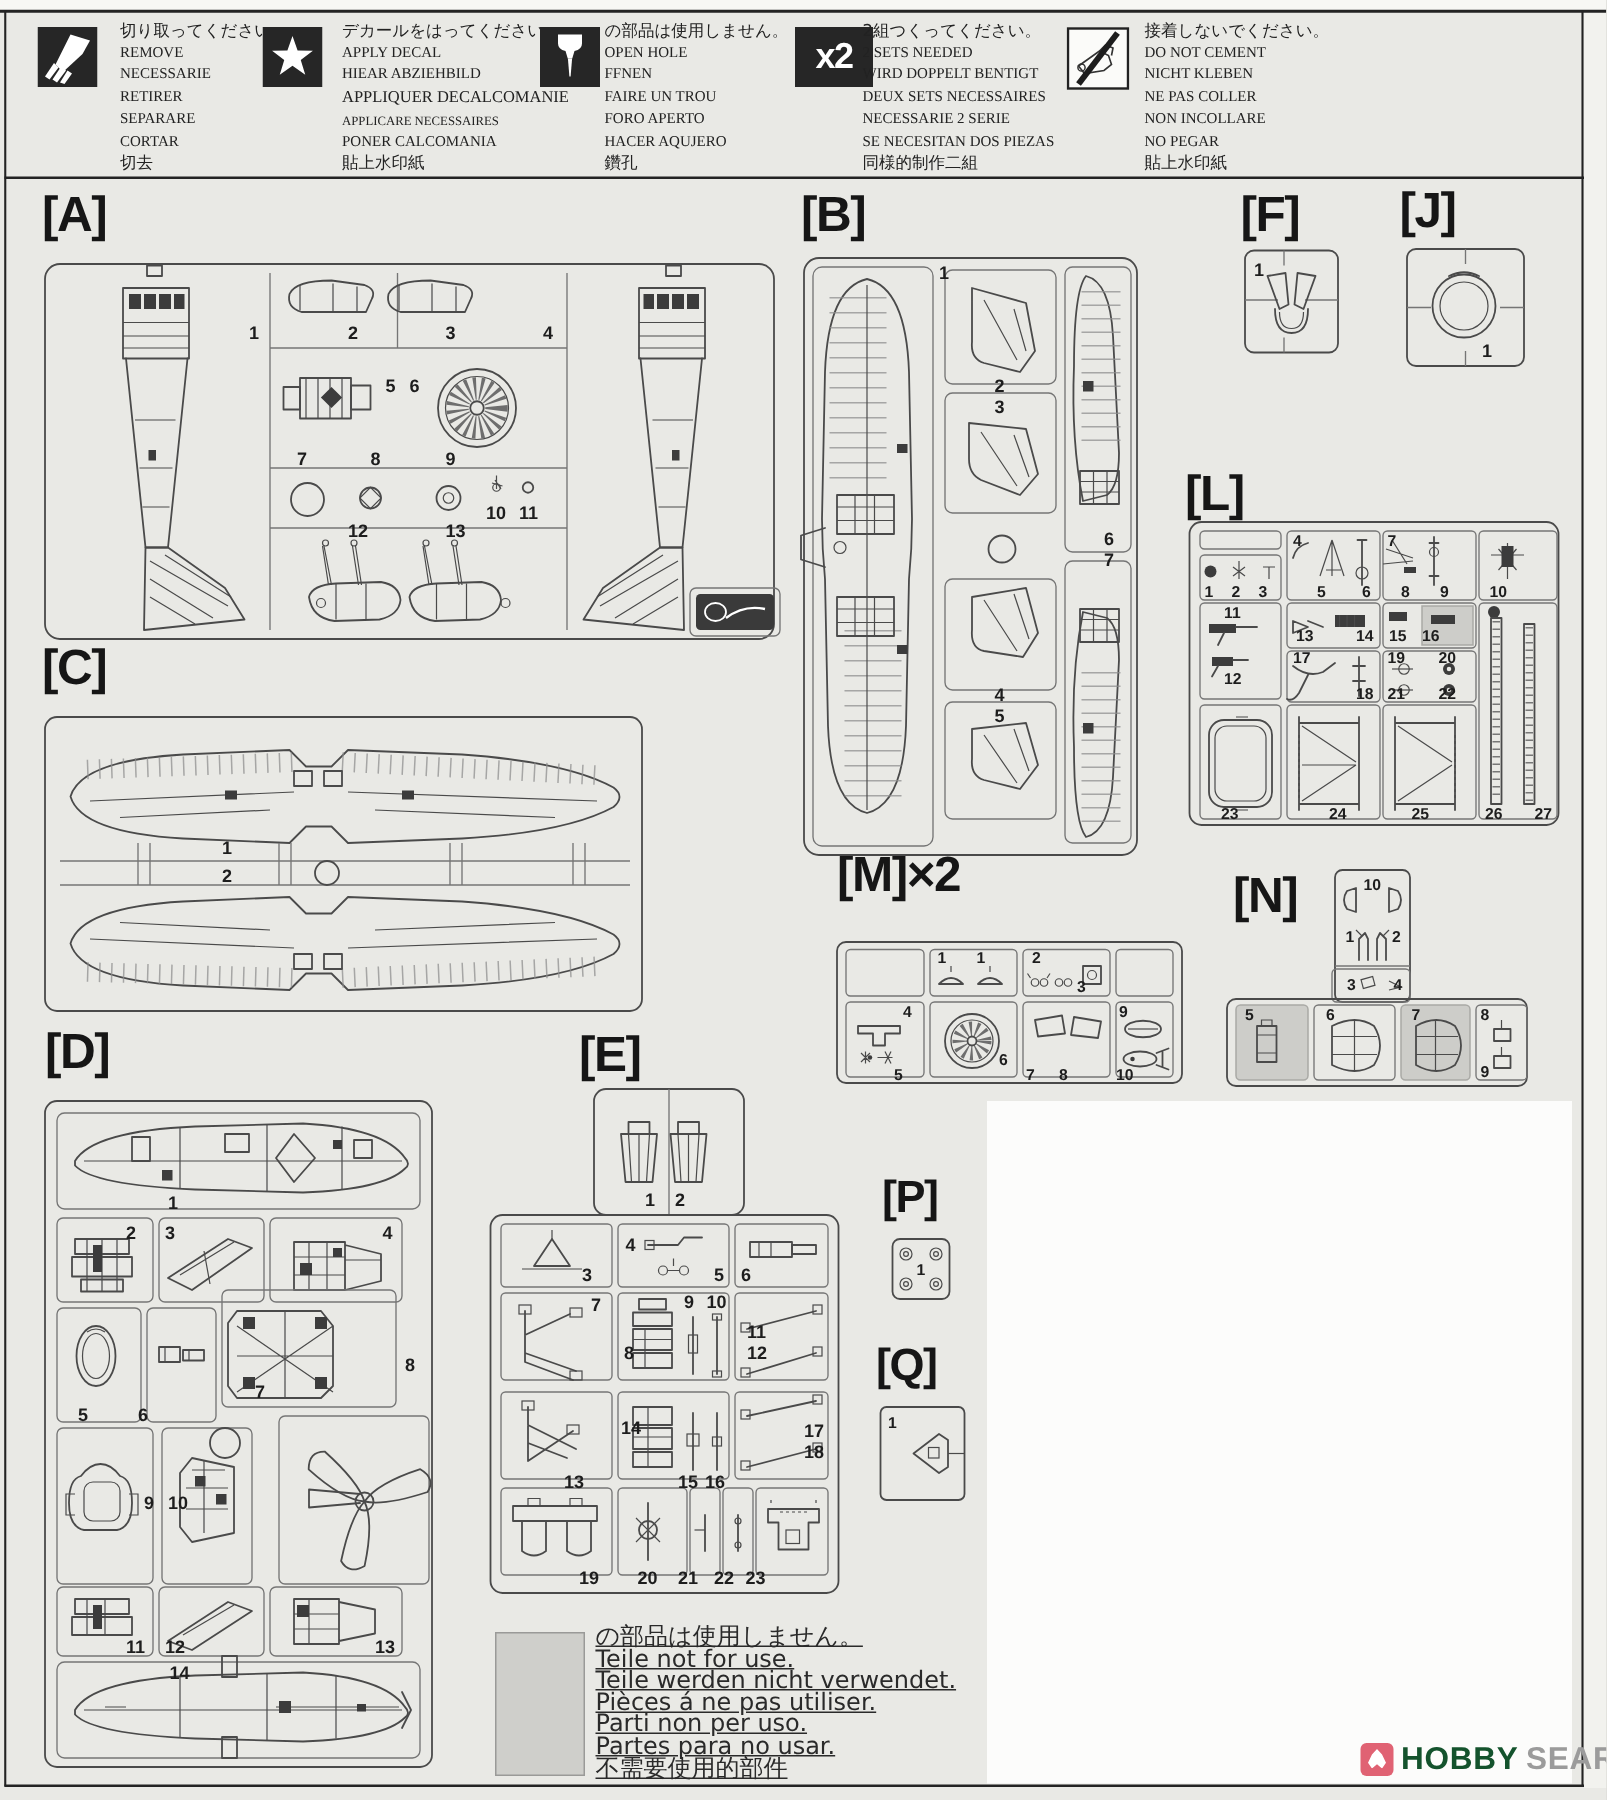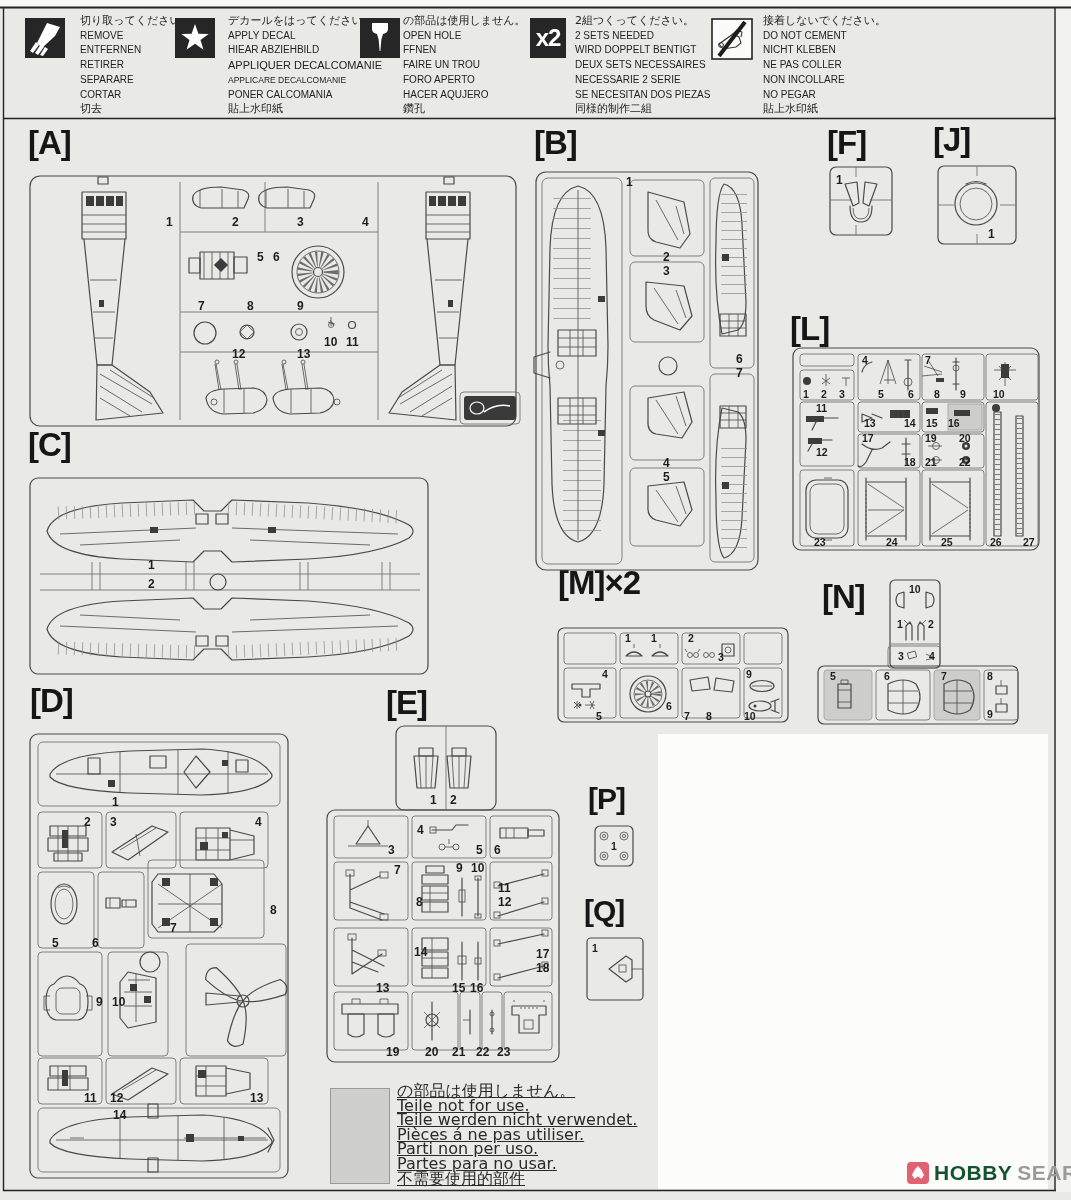"REMOVE" .ltext div { font-family: Liberation Sans, sans-serif -> Liberation Serif, serif }
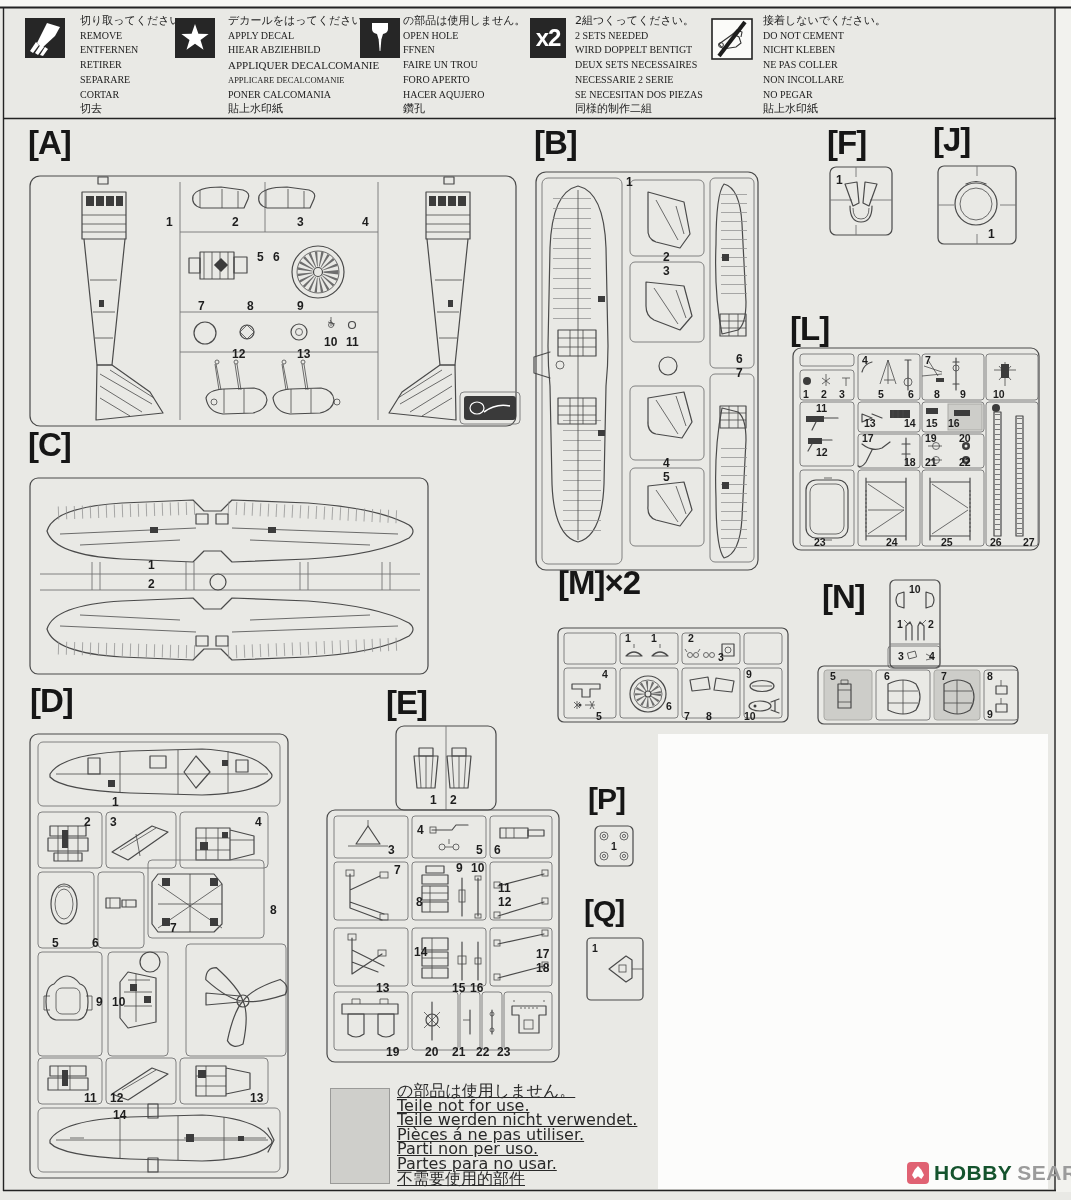"ENTFERNEN" div { text: ENTFERNEN -> NECESSARIE }
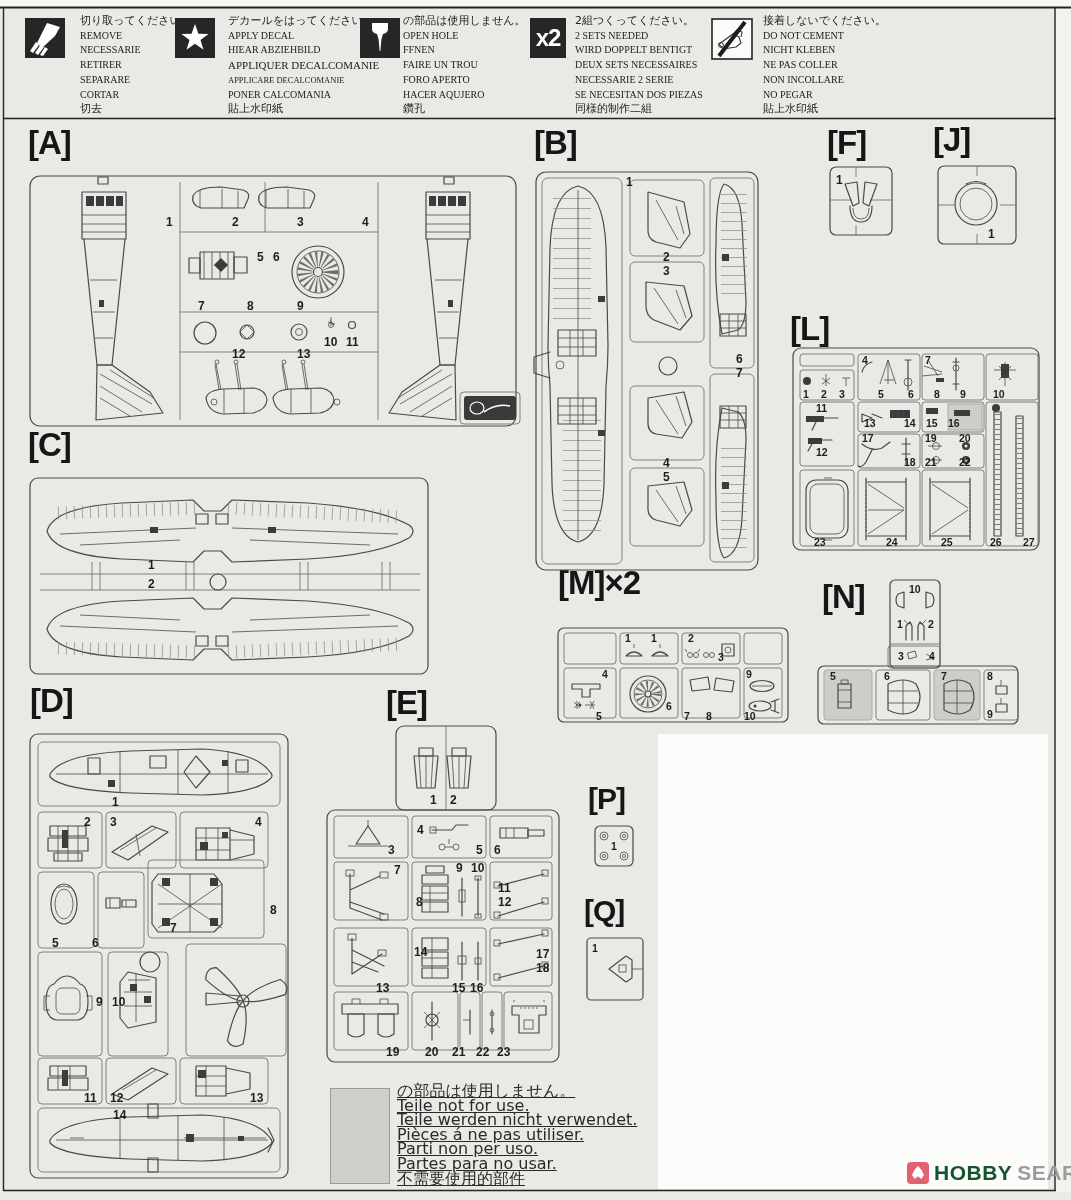"x2" .licon { width: 36px -> 52px }
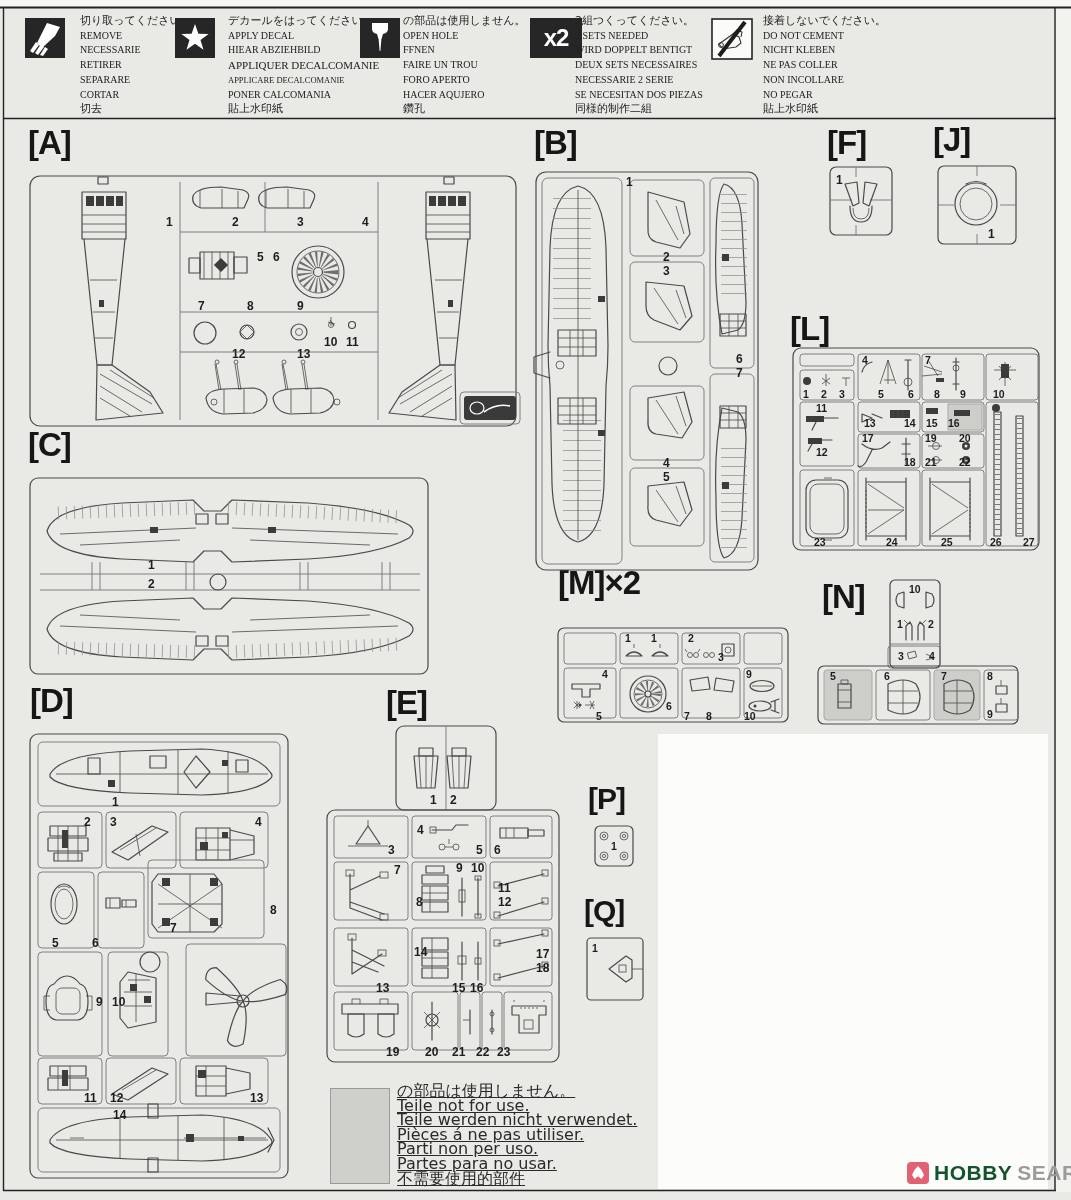"APPLICARE DECALCOMANIE" div { text: DECALCOMANIE -> NECESSAIRES }
